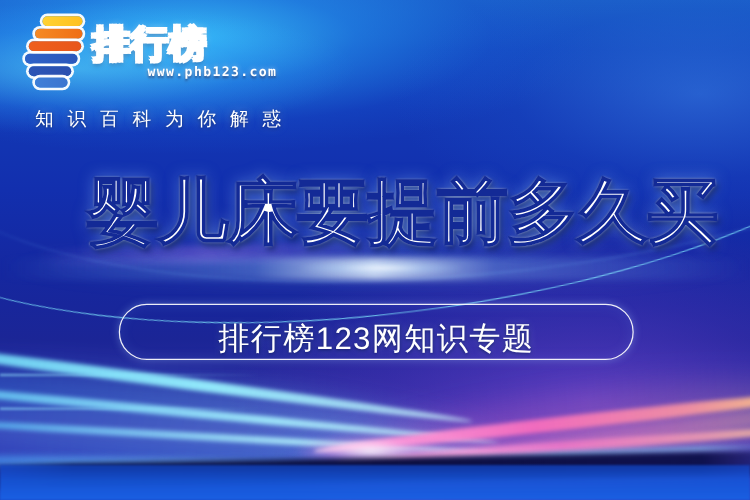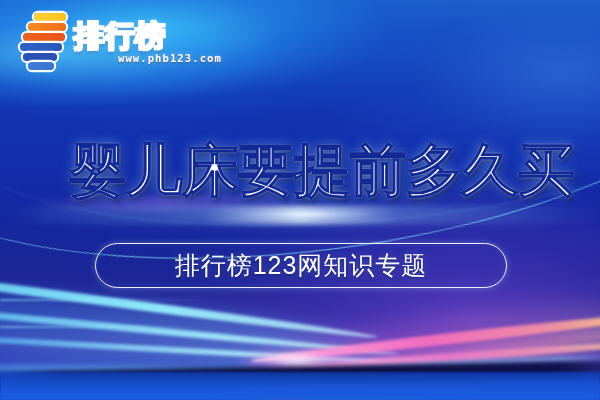"知识百科为你解惑" div { html: none -> <div>知识百科为你解惑</div> }
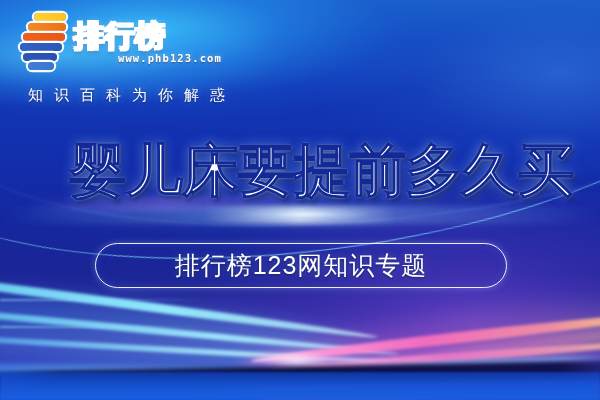"排行榜123网知识专题" #subtitle-pill { align-items: center -> flex-end }
